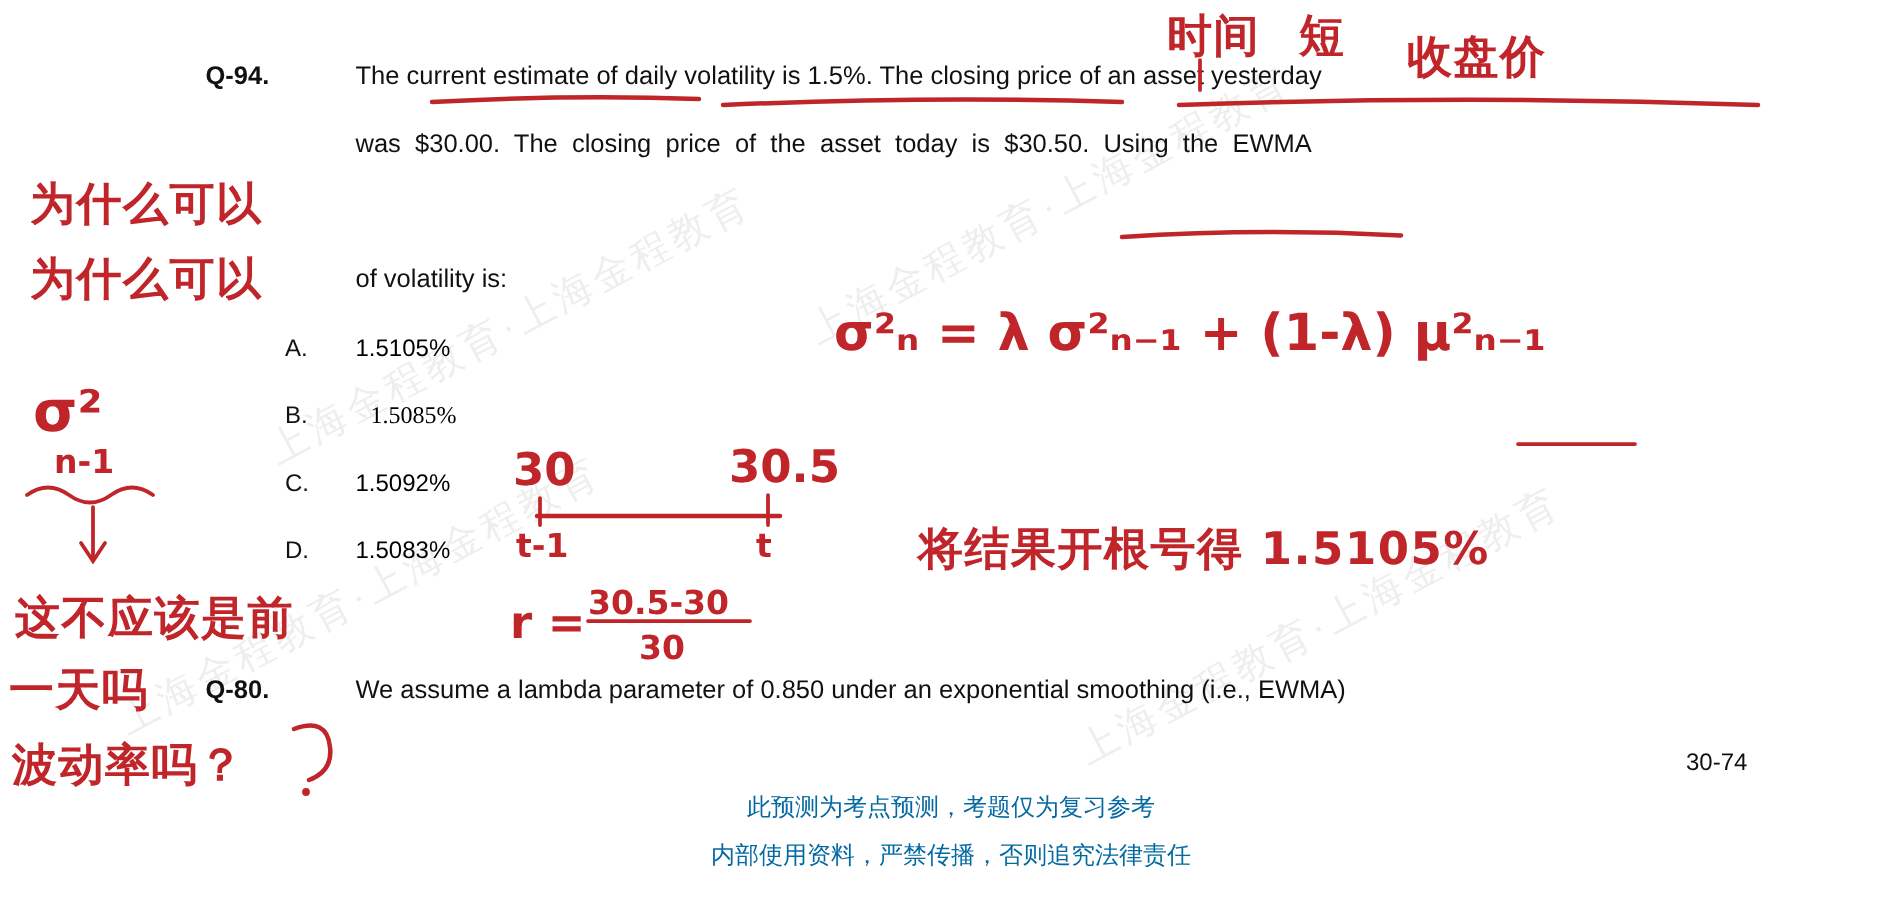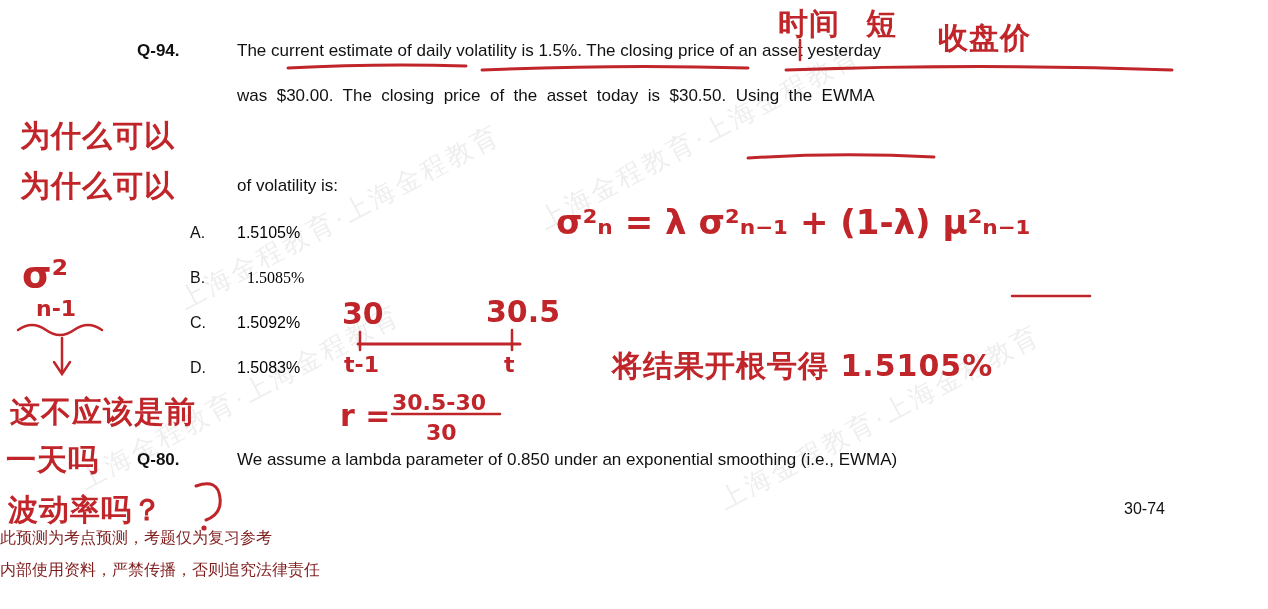"此预测为考点预测，考题仅为复习参考" .footer-line { color: #7f1d1d -> #0369a1; text-align: none -> center }
